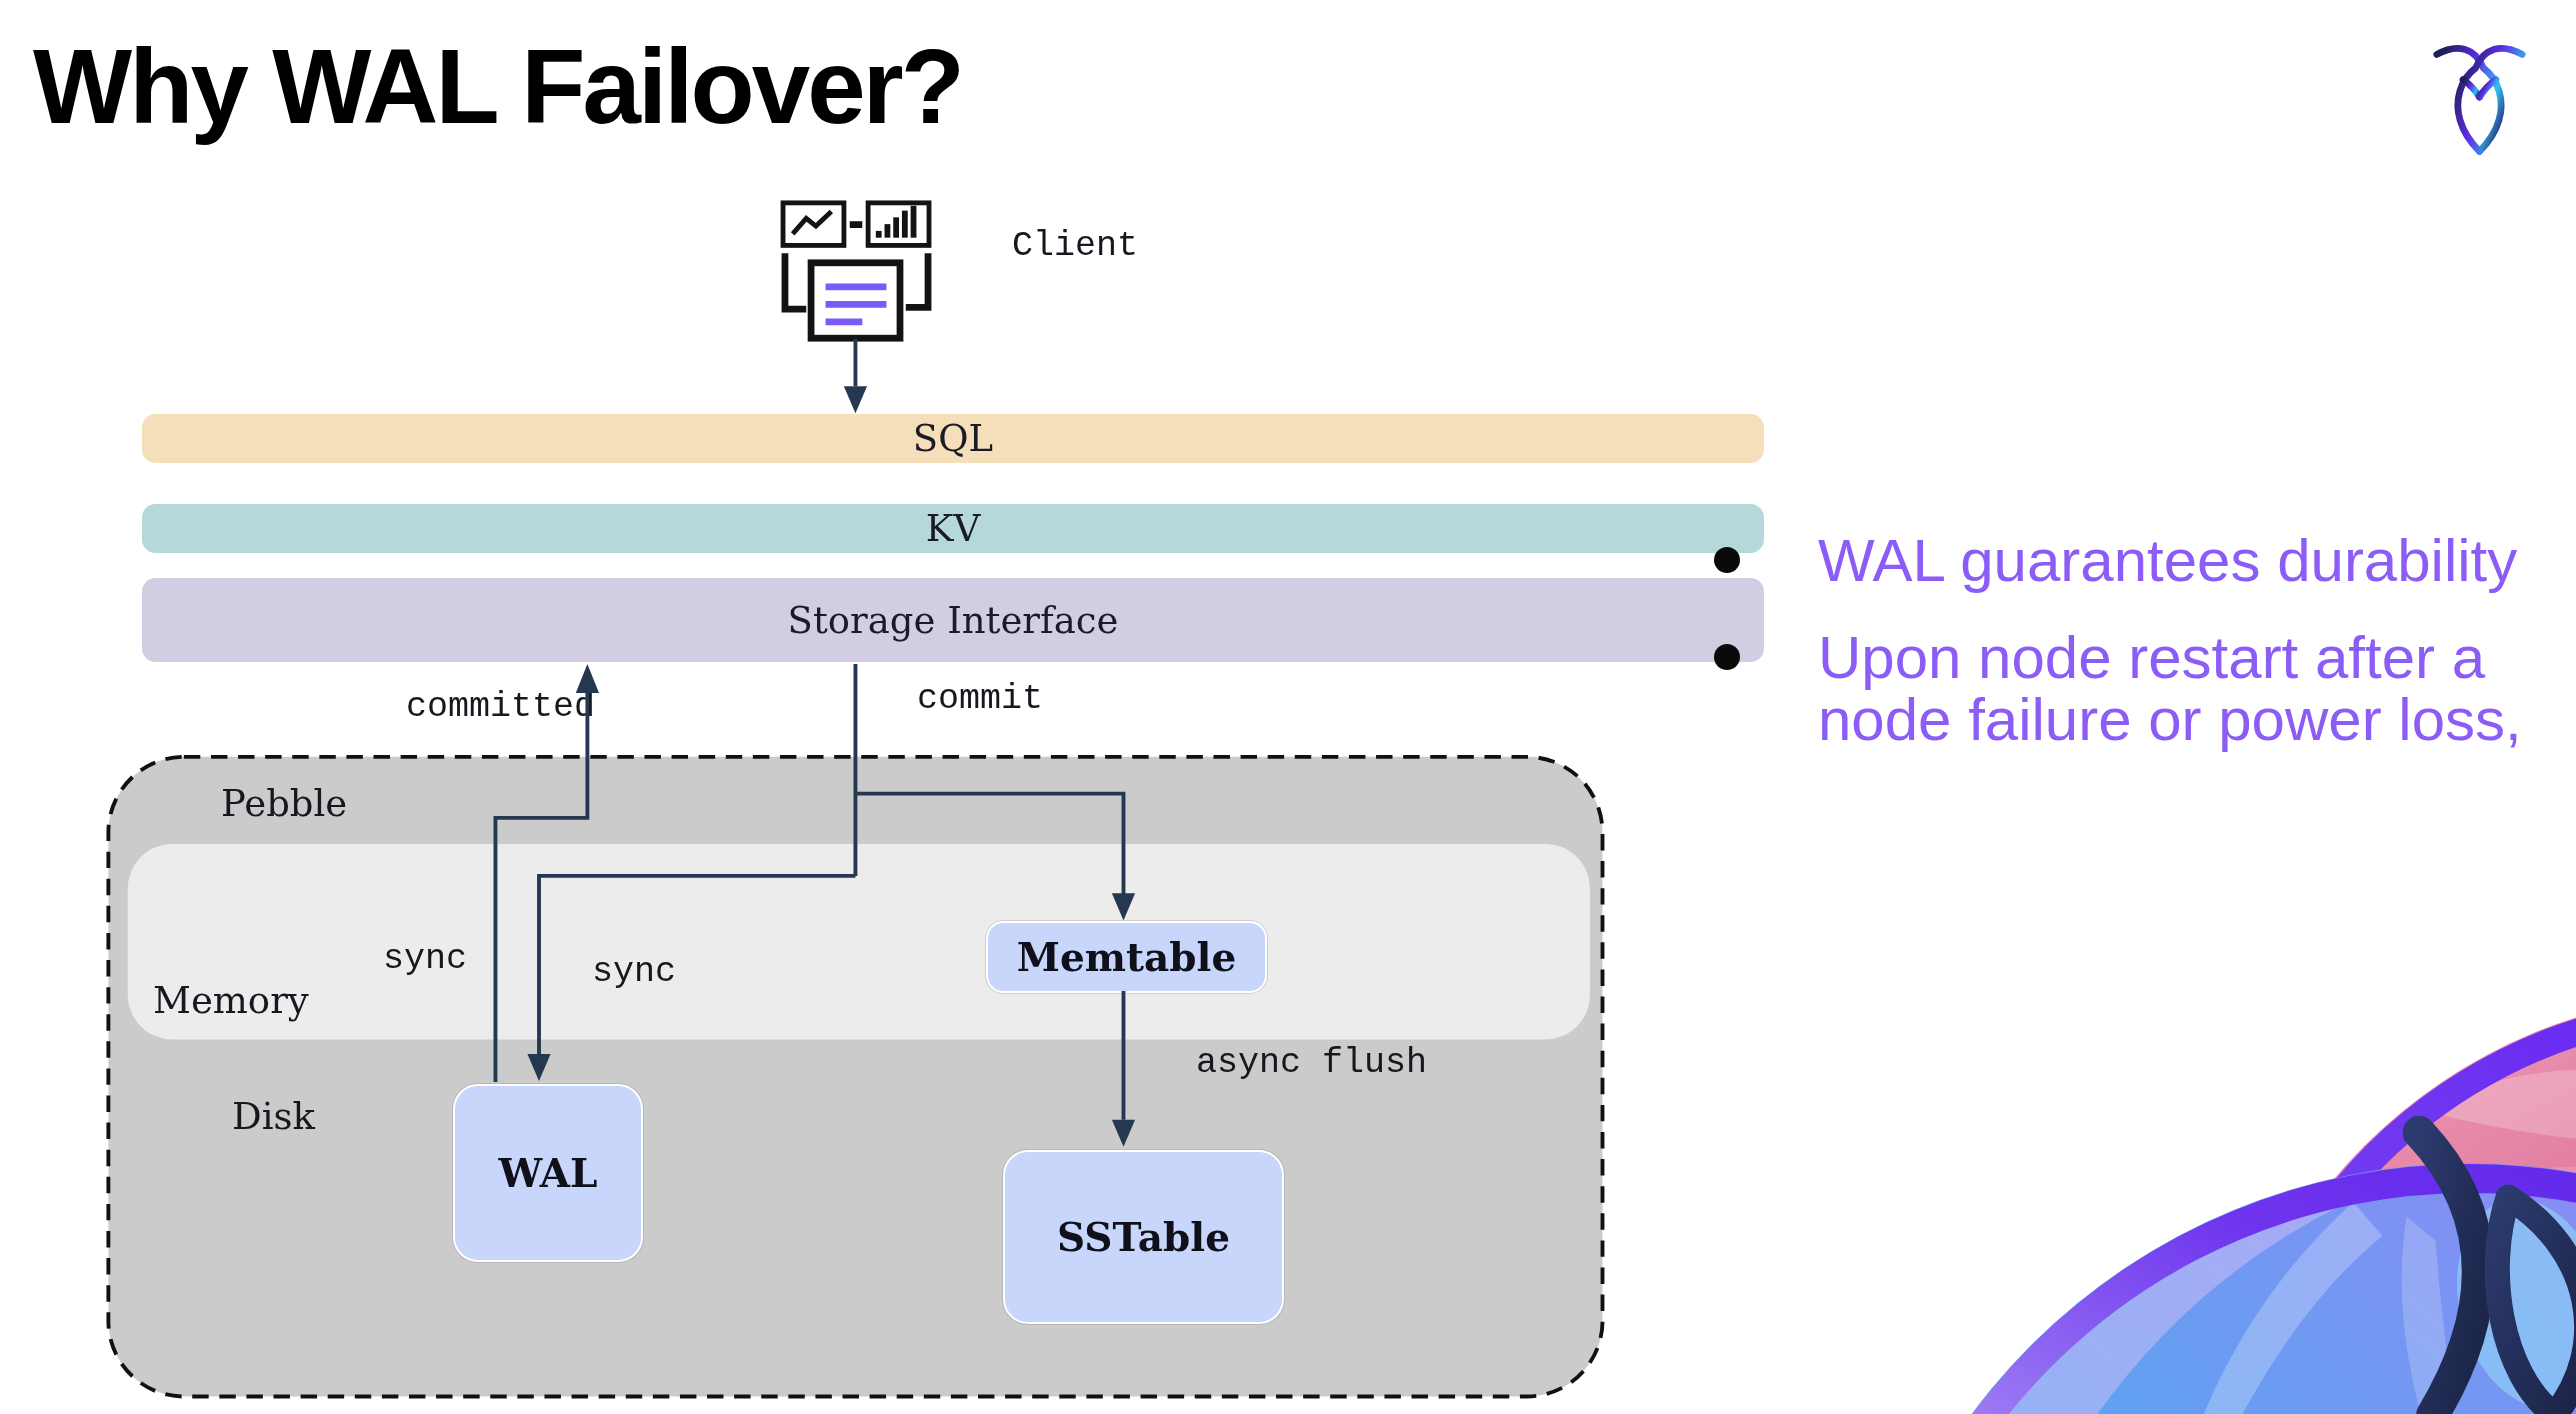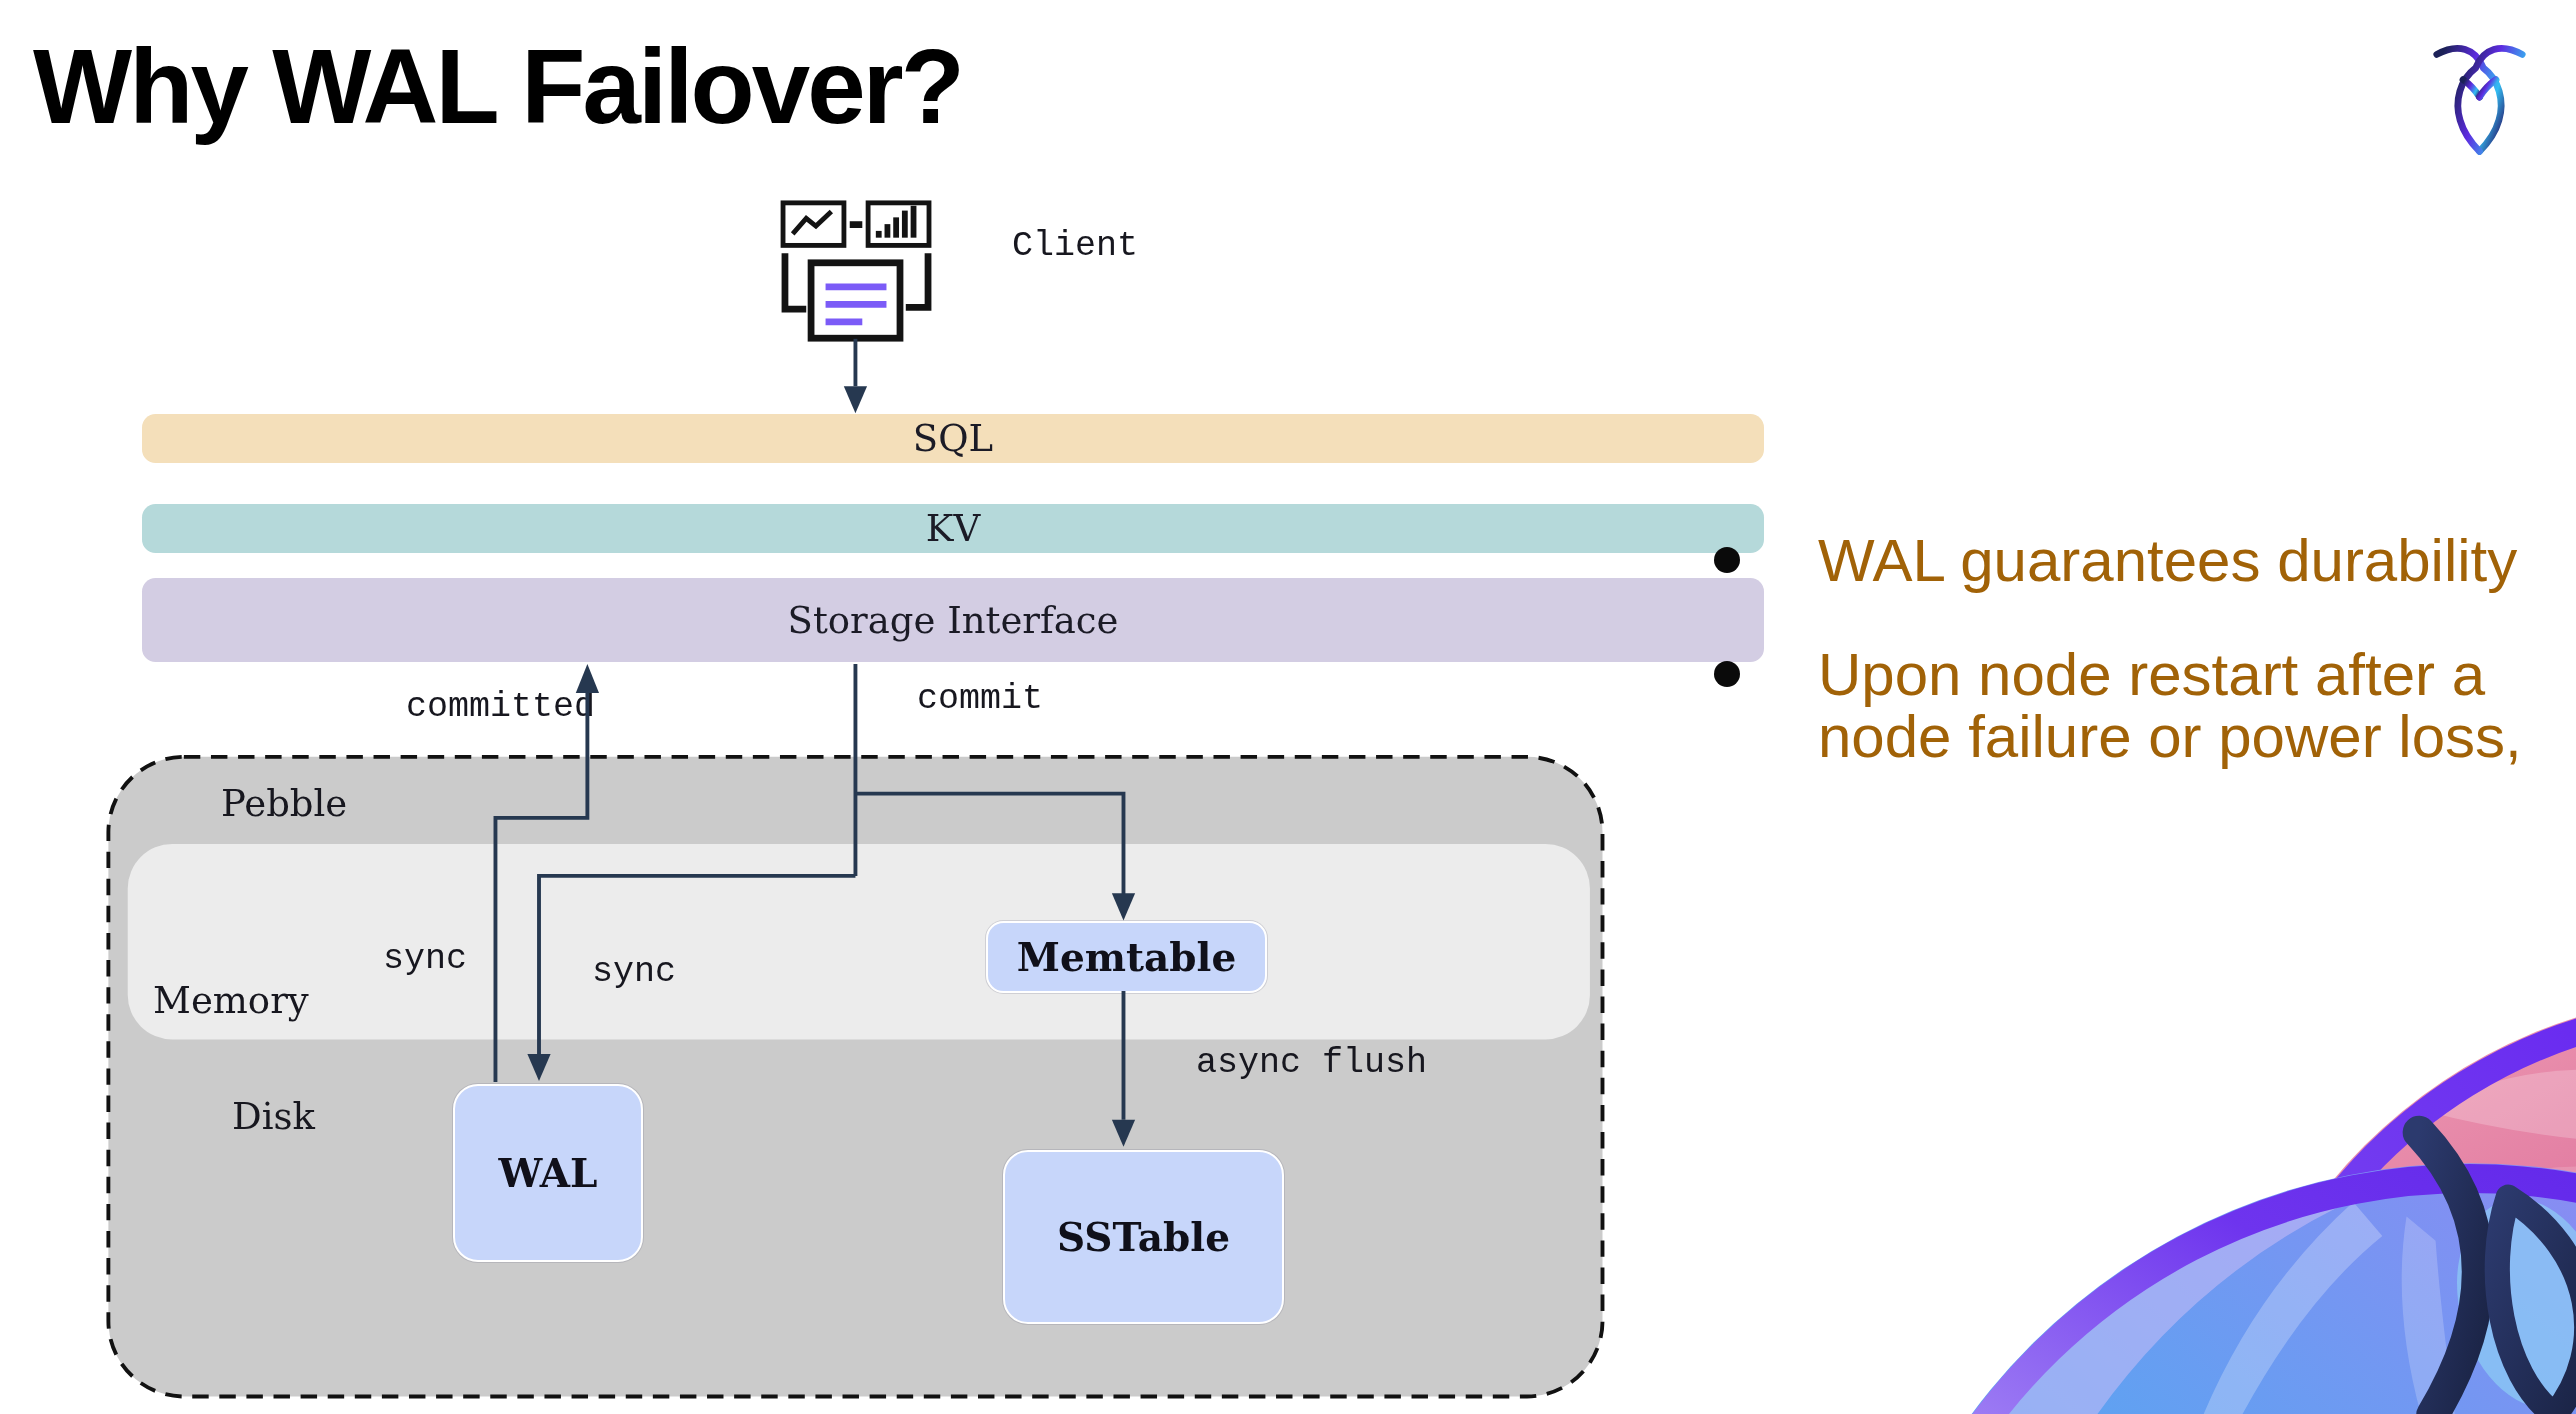"WAL guarantees durability" .bullet { color: #a16207 -> #8b5cf6 }
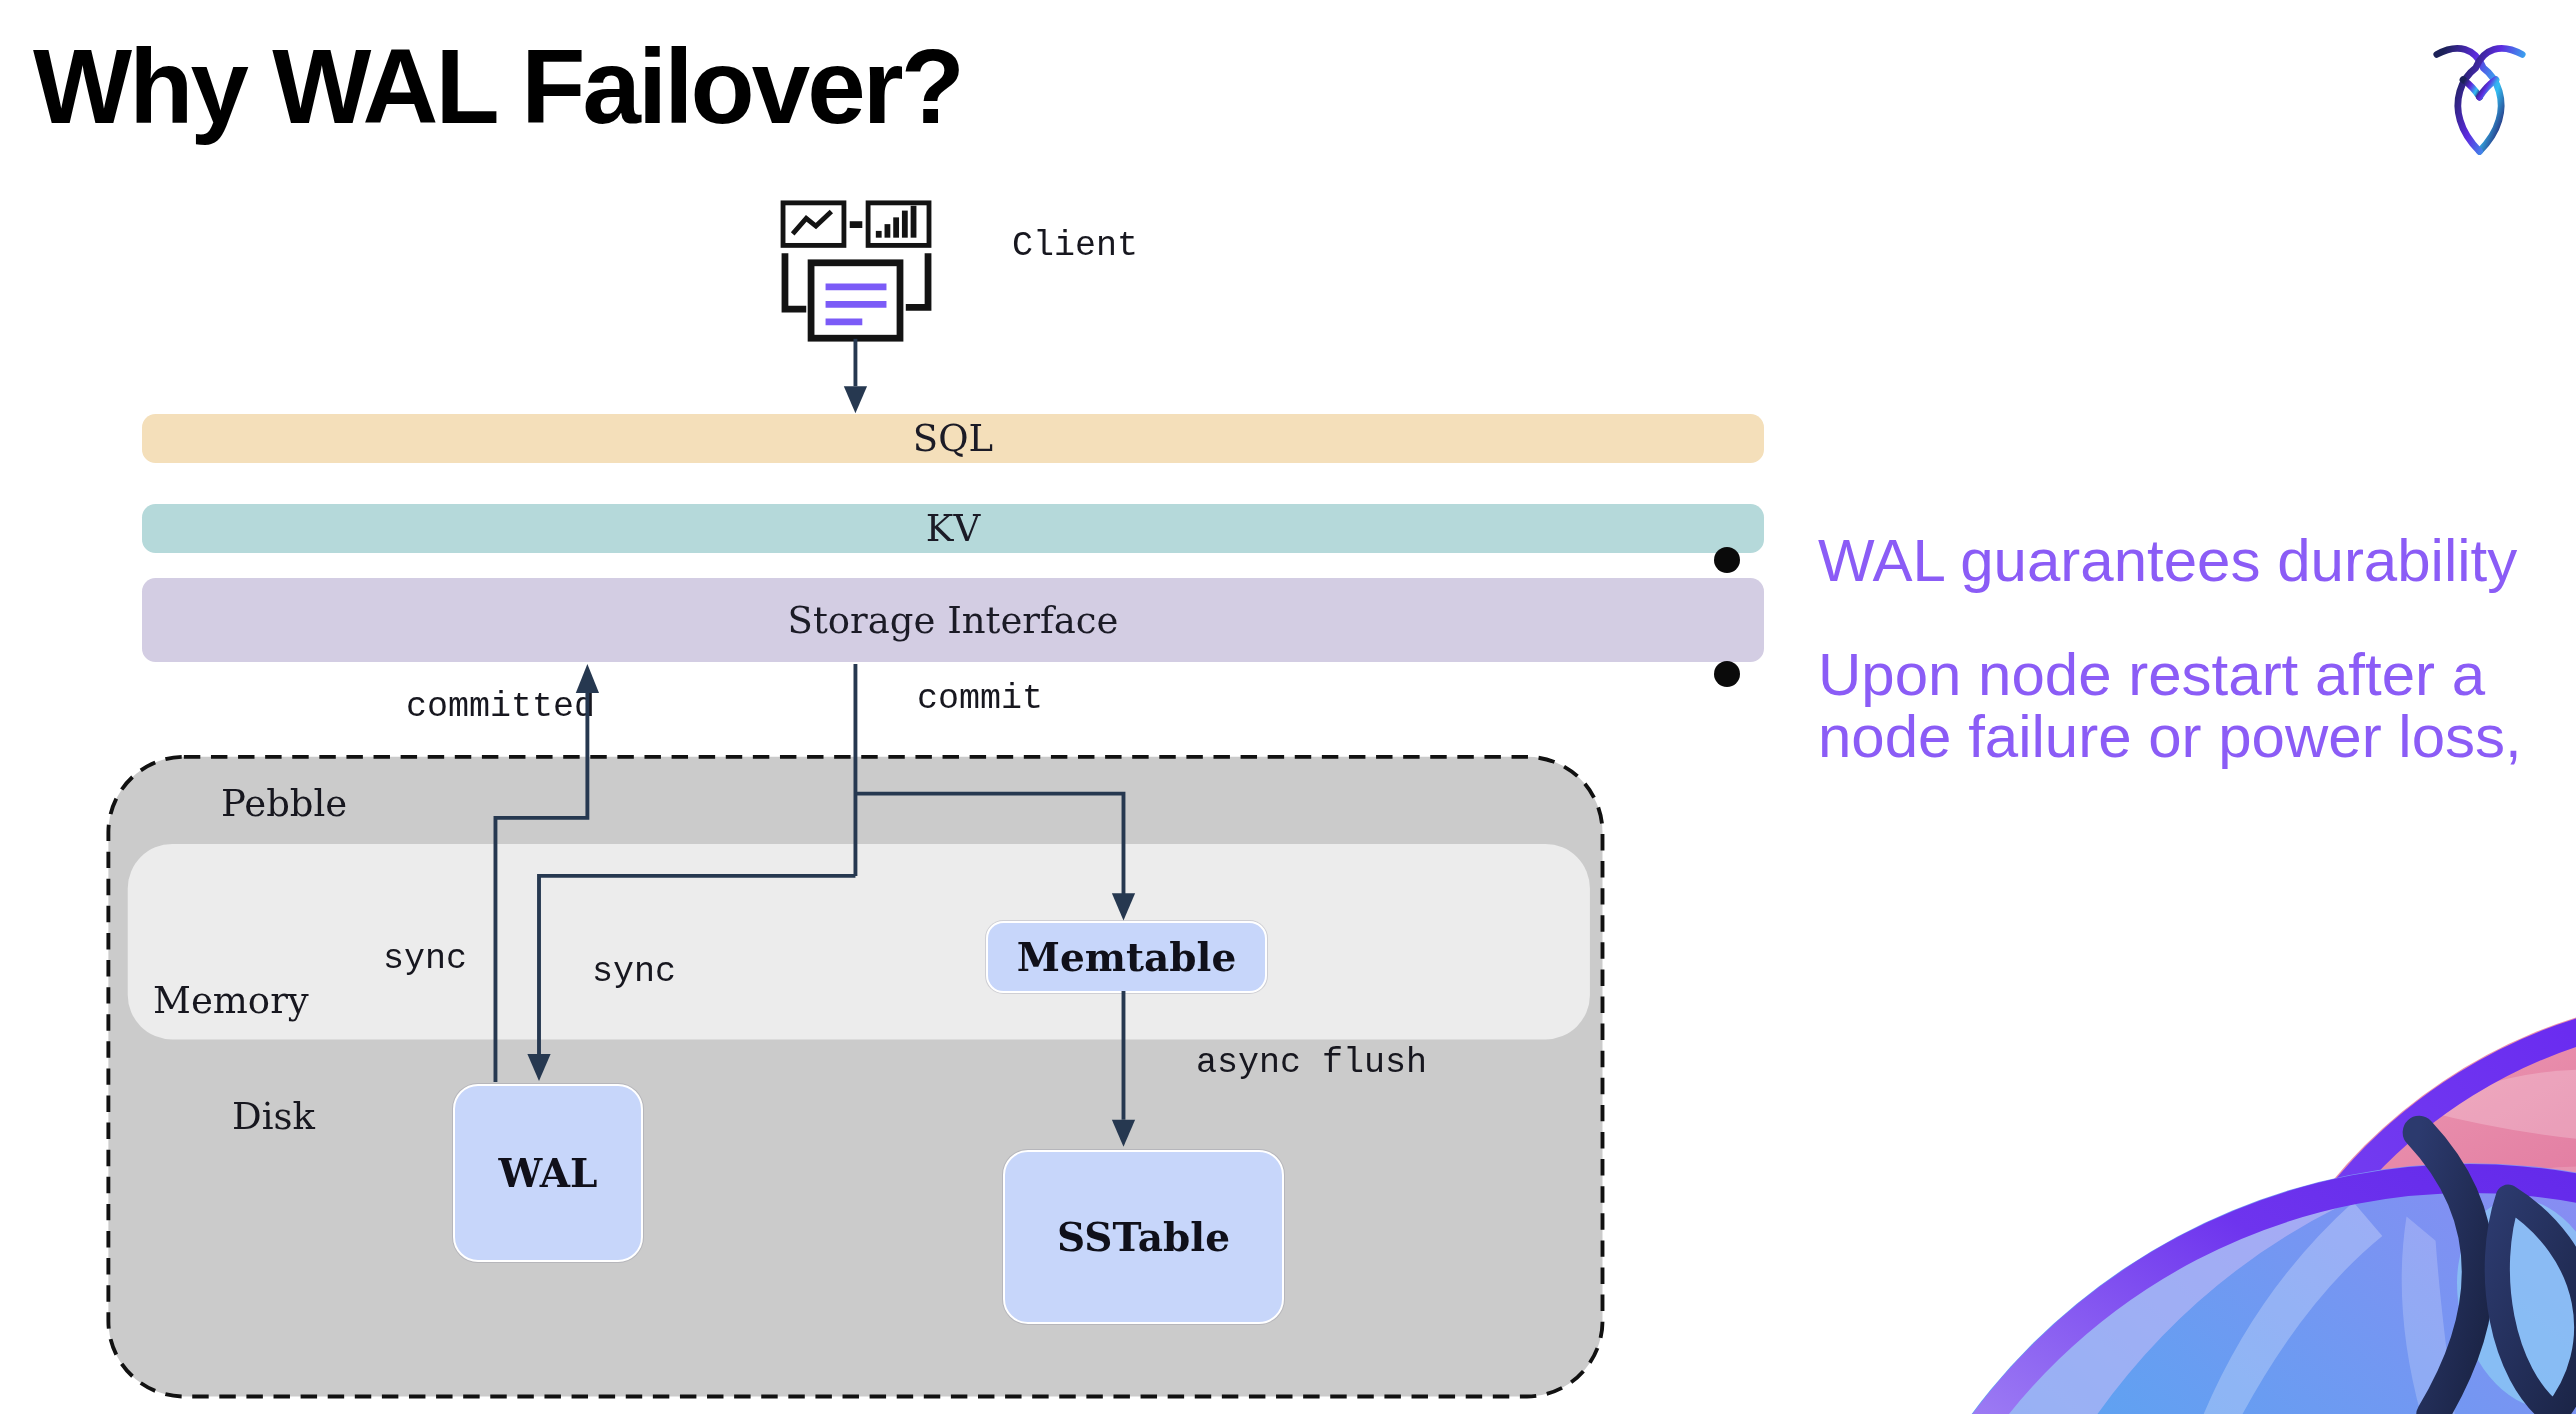"Upon node restart after a" .bullet + .bullet { margin-top: 52px -> 35px }
